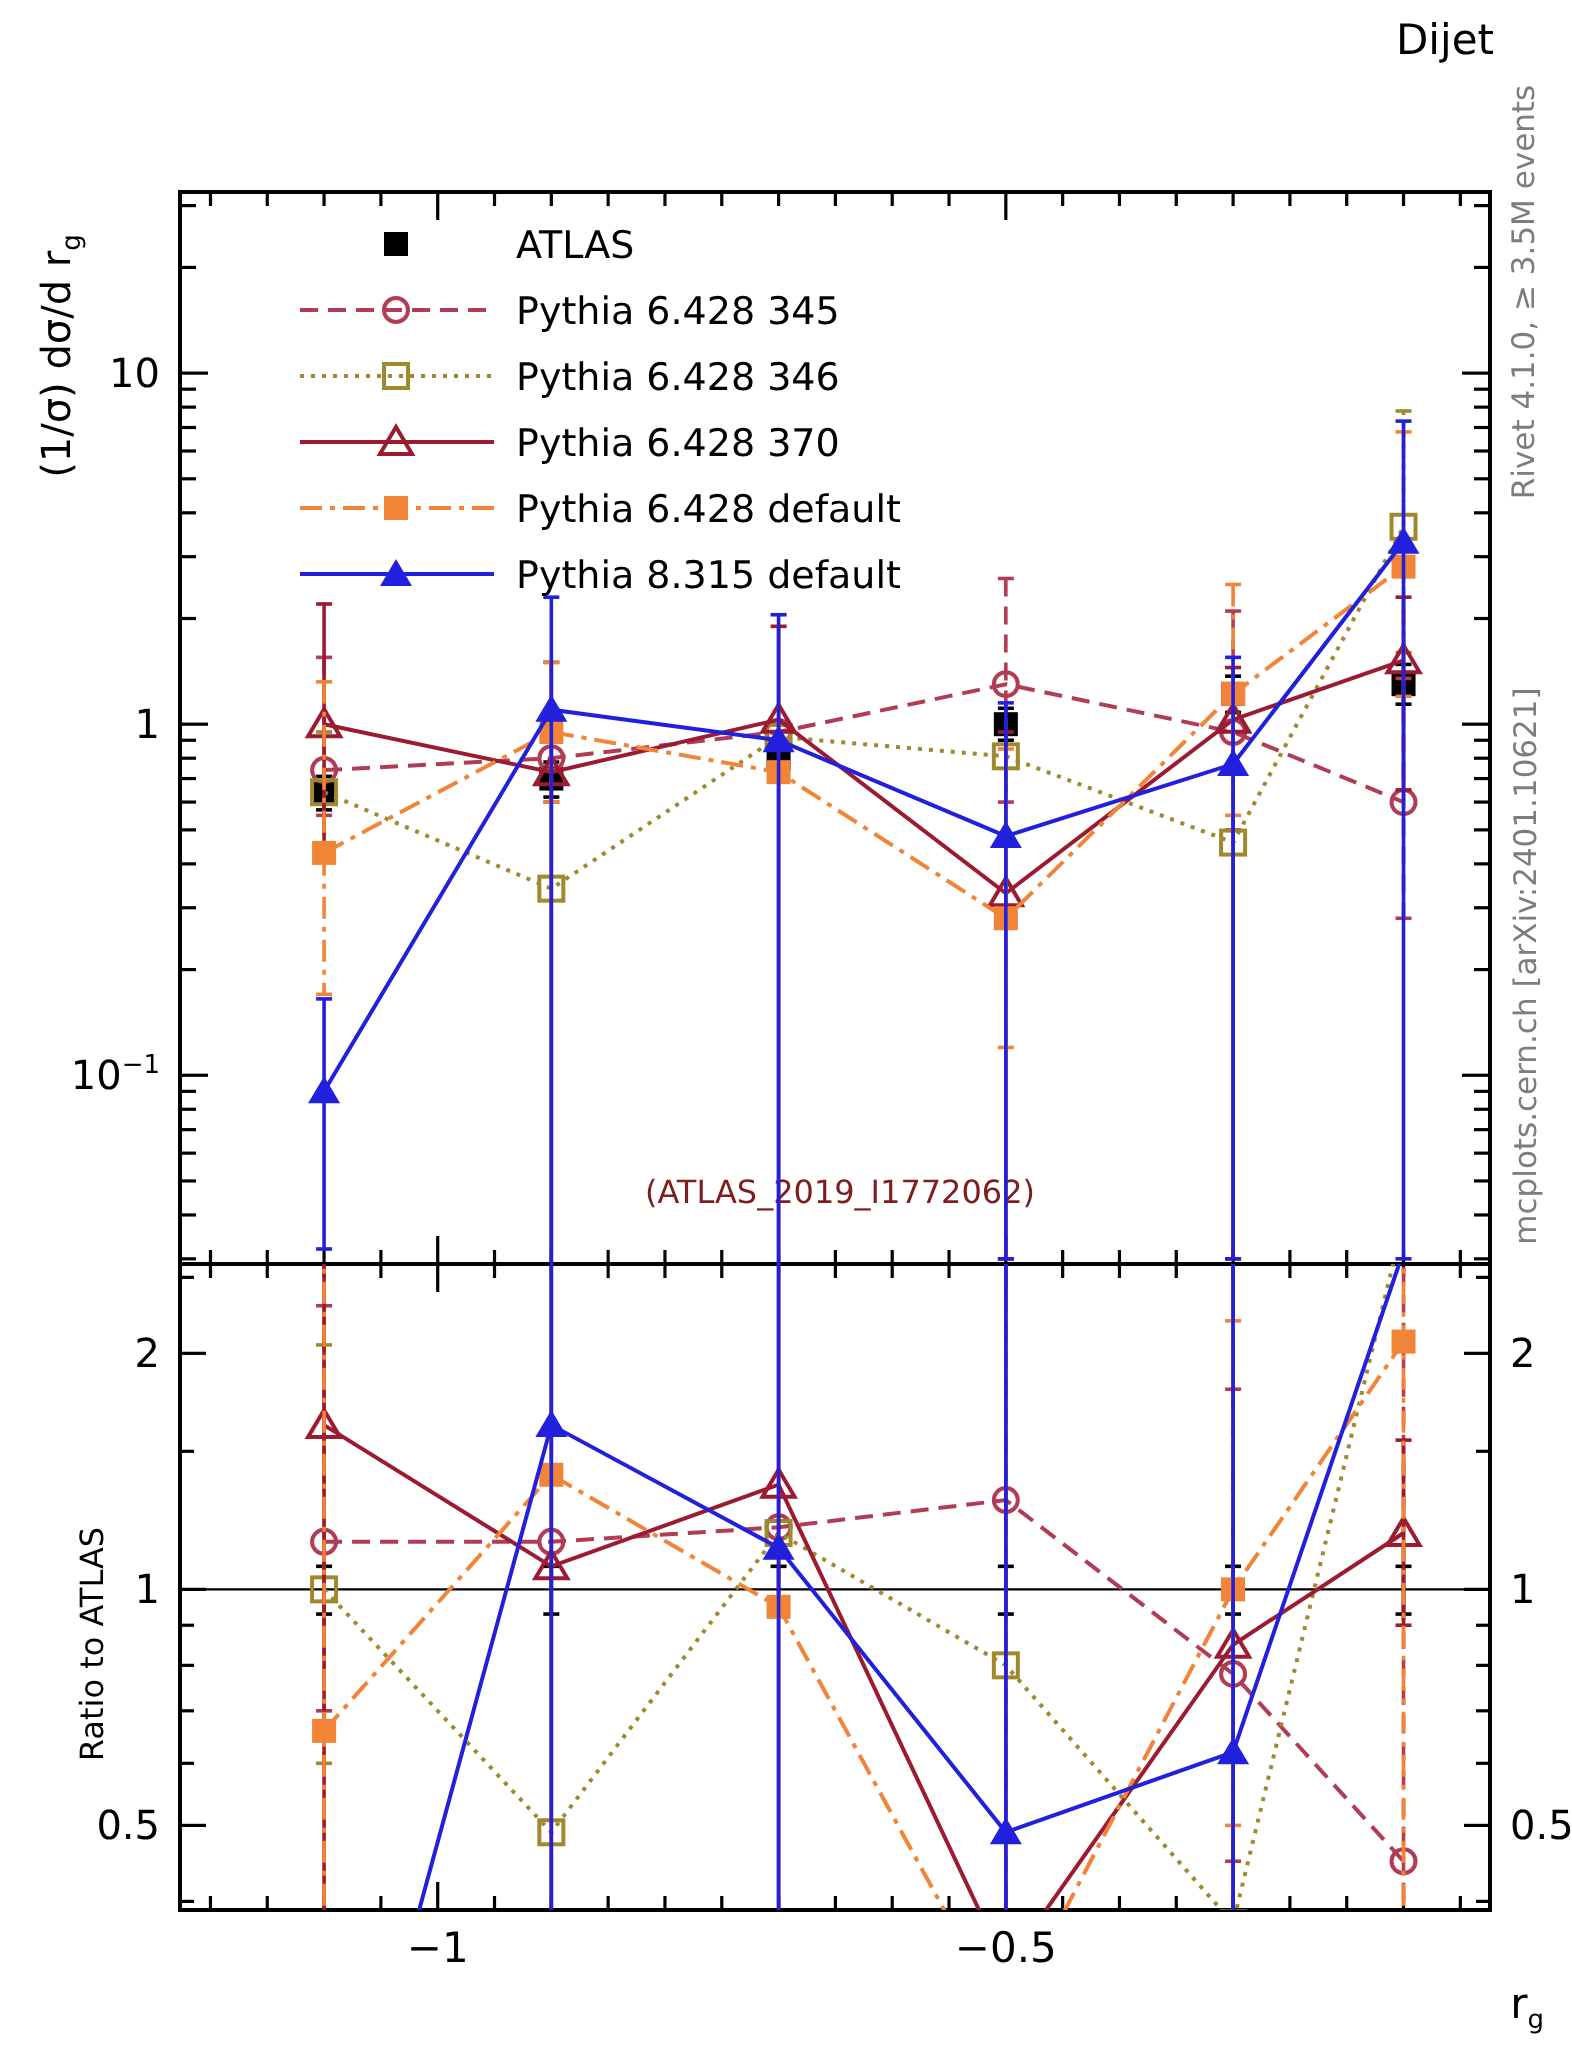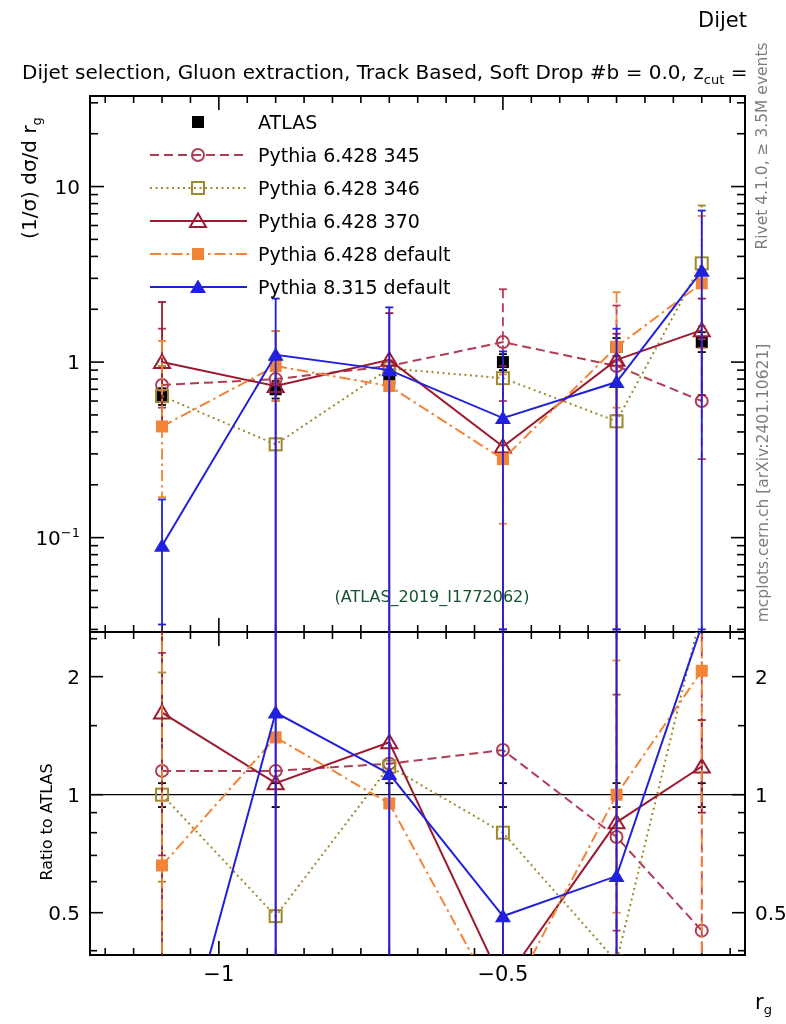"Dijet selection, Gluon extraction, Track" div.abs { html: <div><span>Dijet selection, Gluon extraction, Track Based, Soft Drop #b = 0.0, z</span><sub>cut</sub><span> =</span></div> -> none }
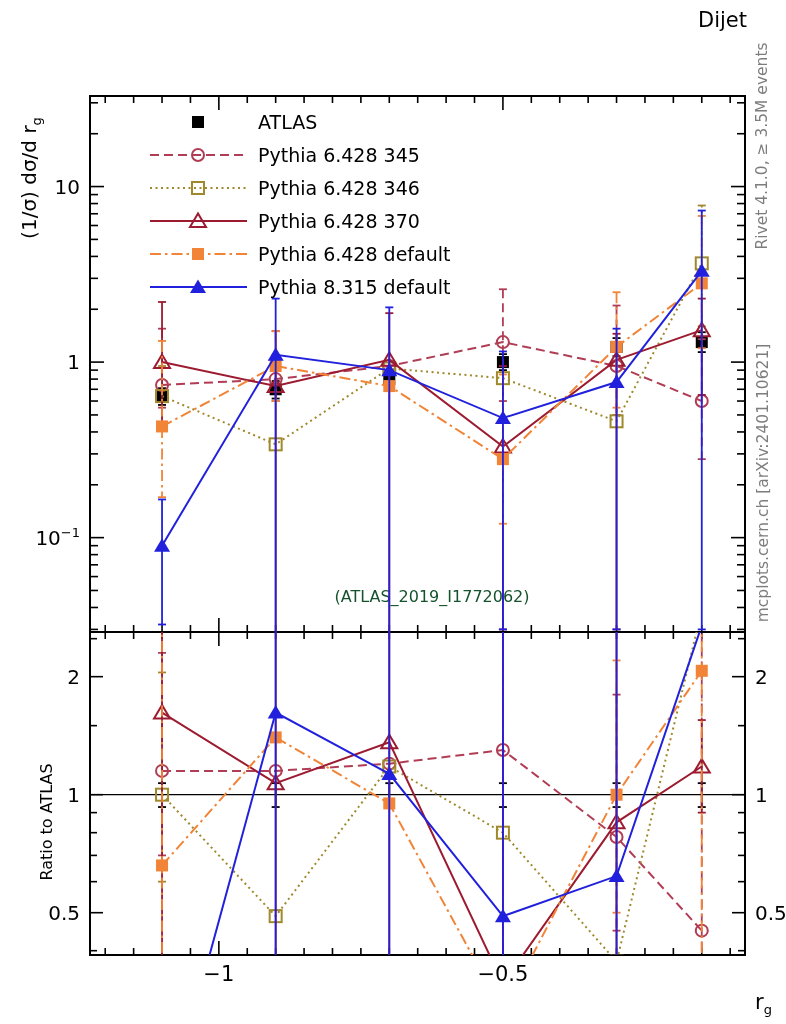"(ATLAS_2019_I1772062)" .watermark { color: #14532d -> #7f1d1d; left: 432px -> 420px }
